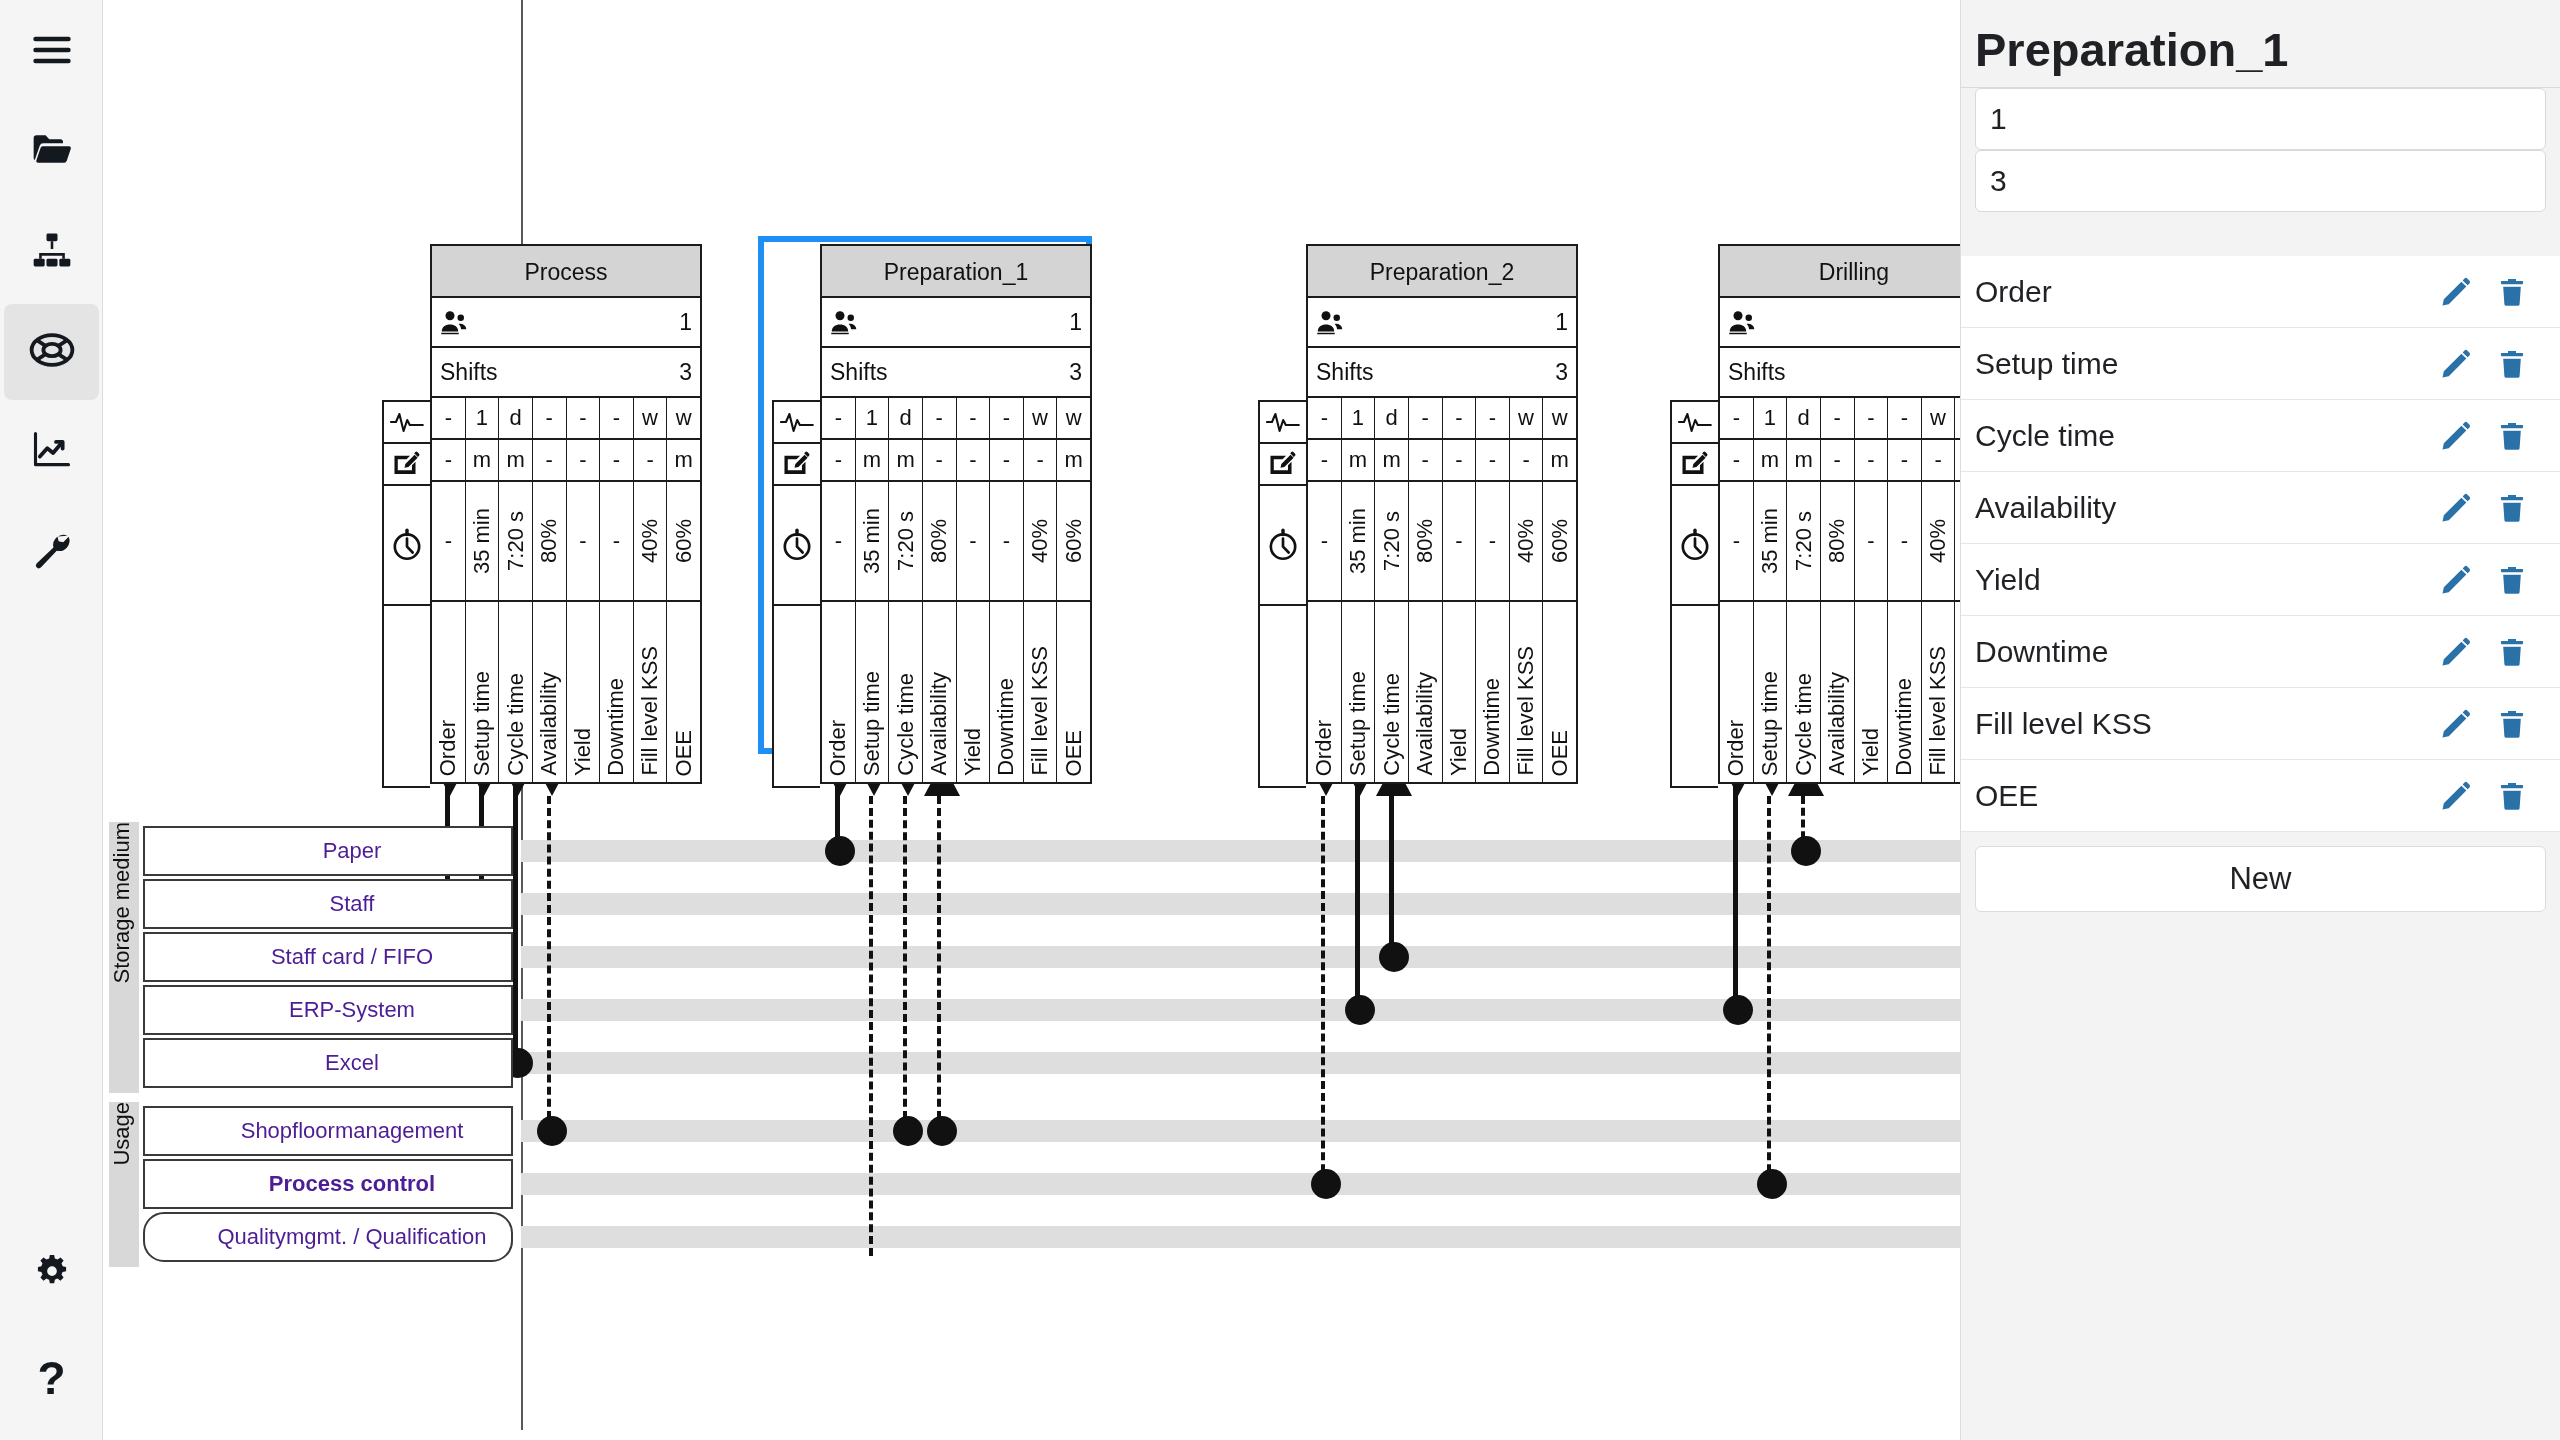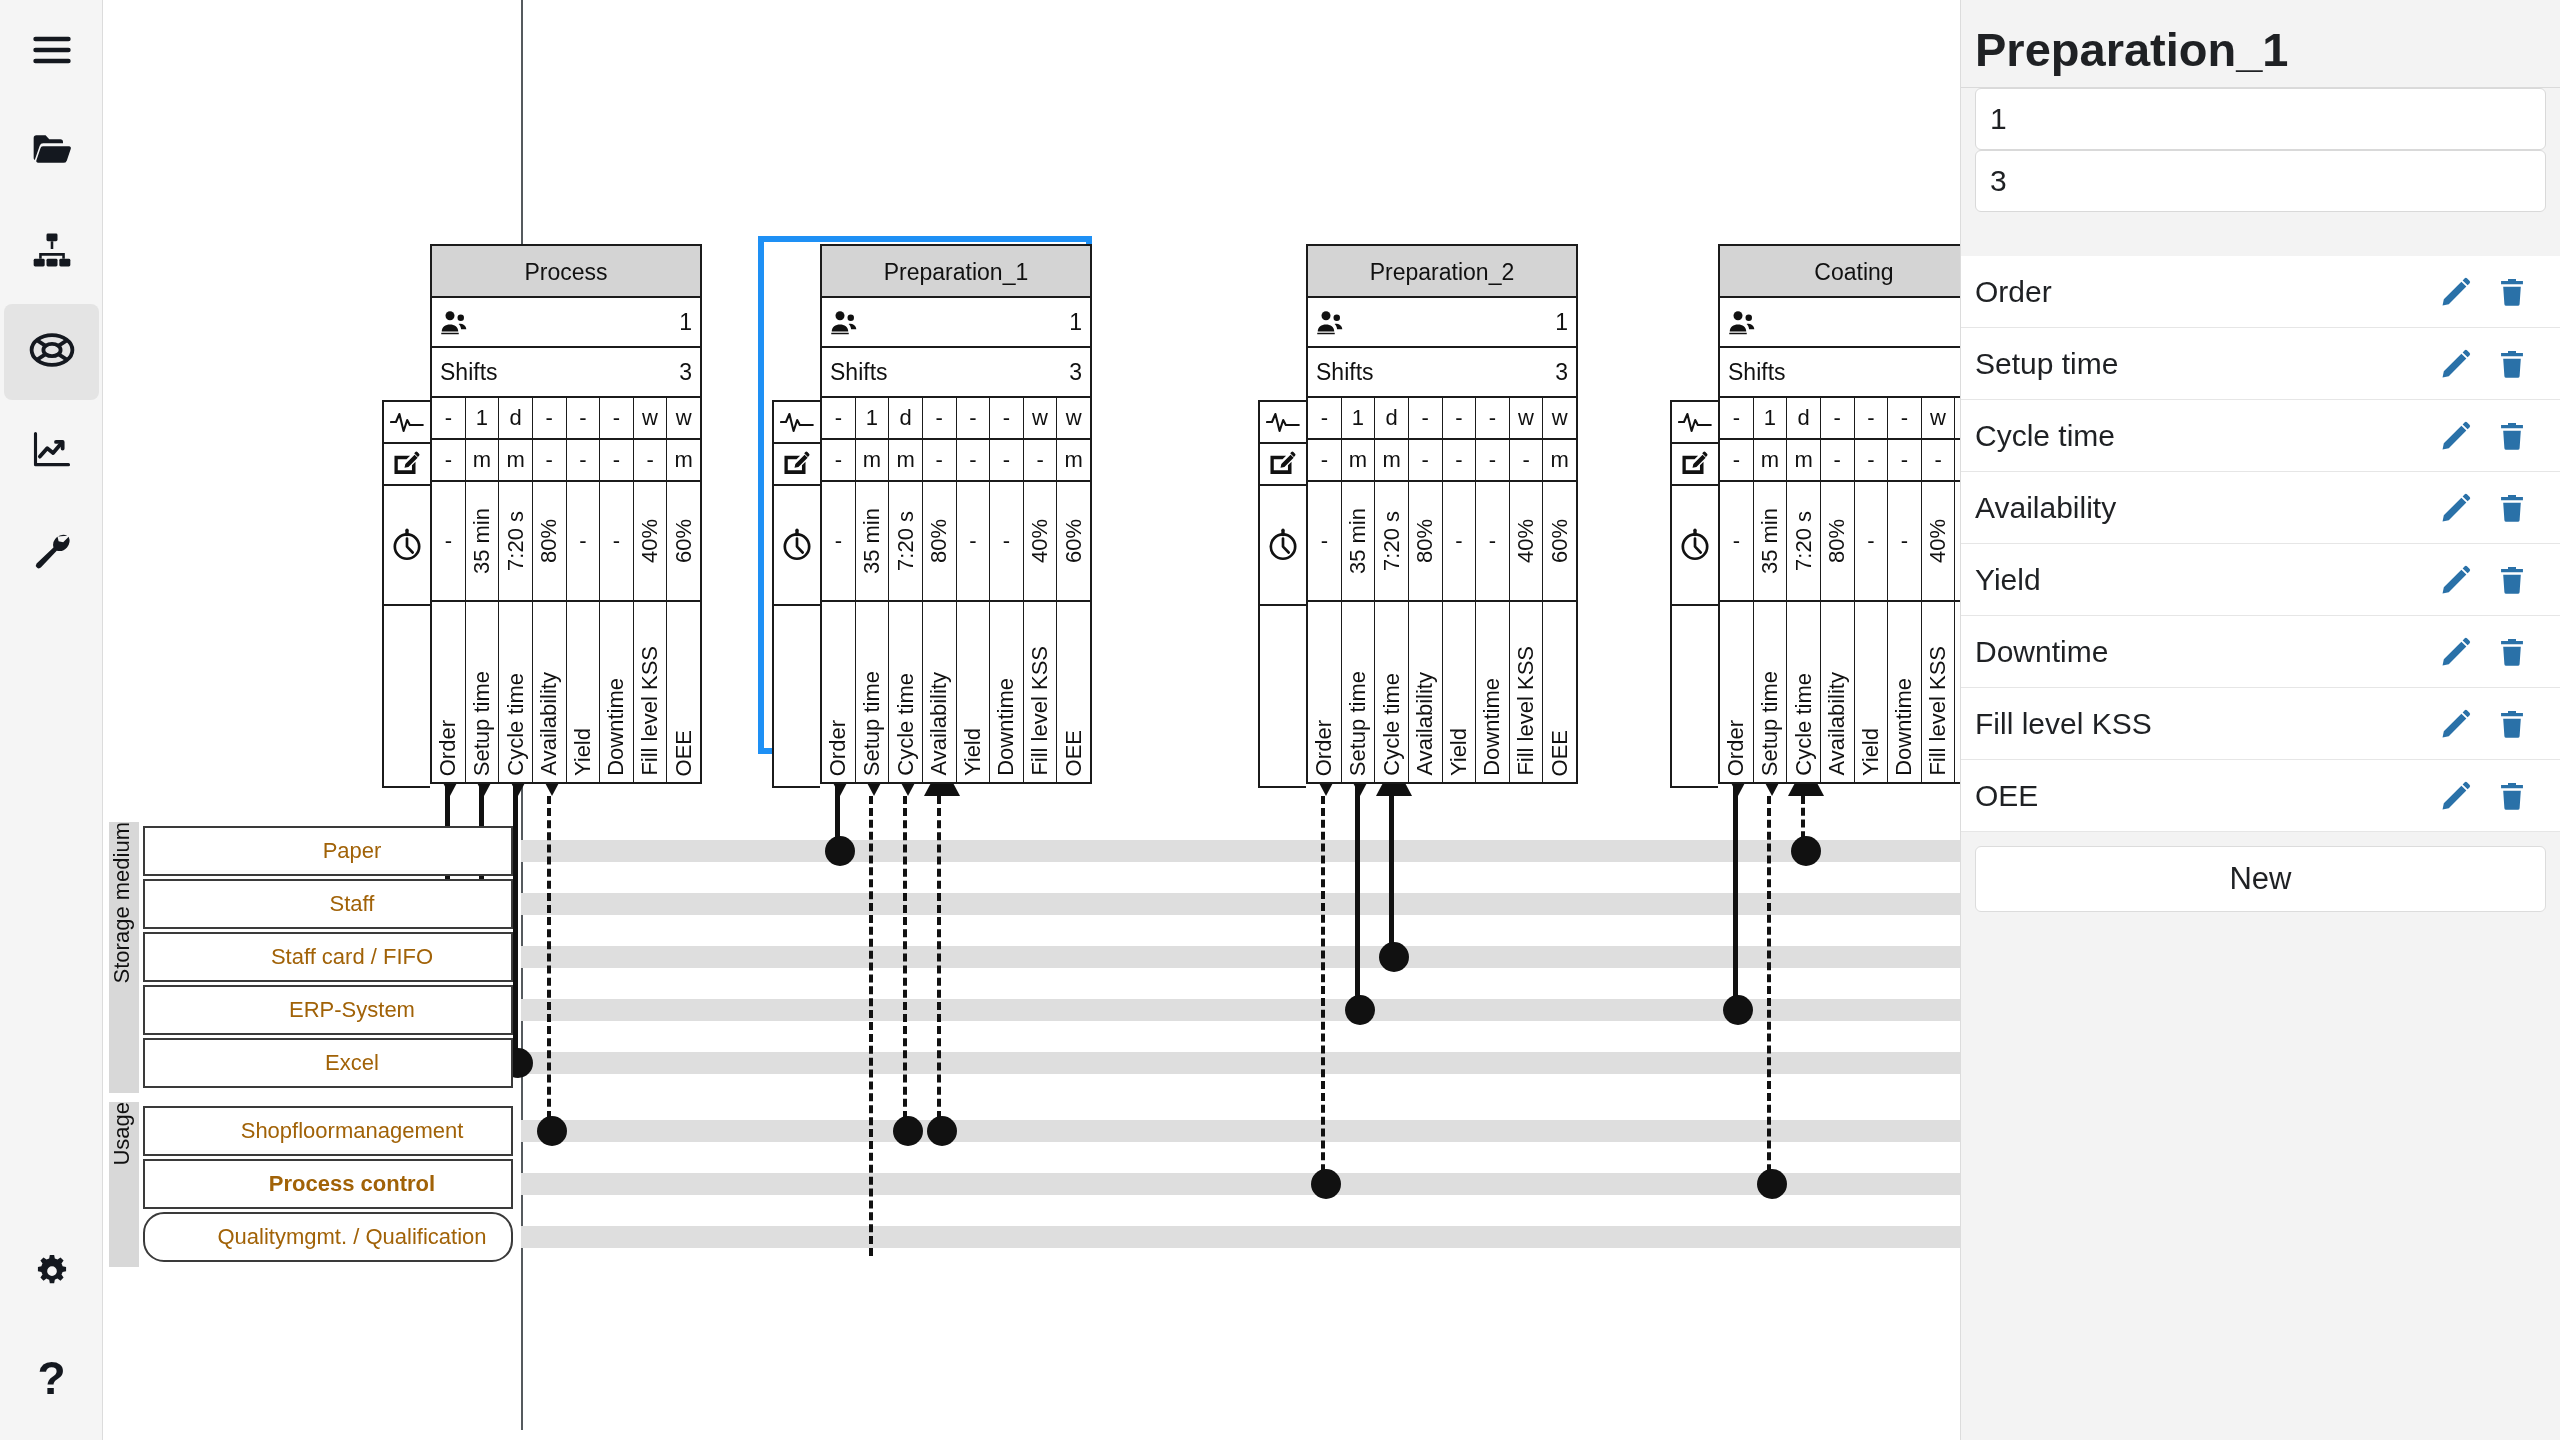"Coating" div.proc-title { text: Coating -> Drilling }
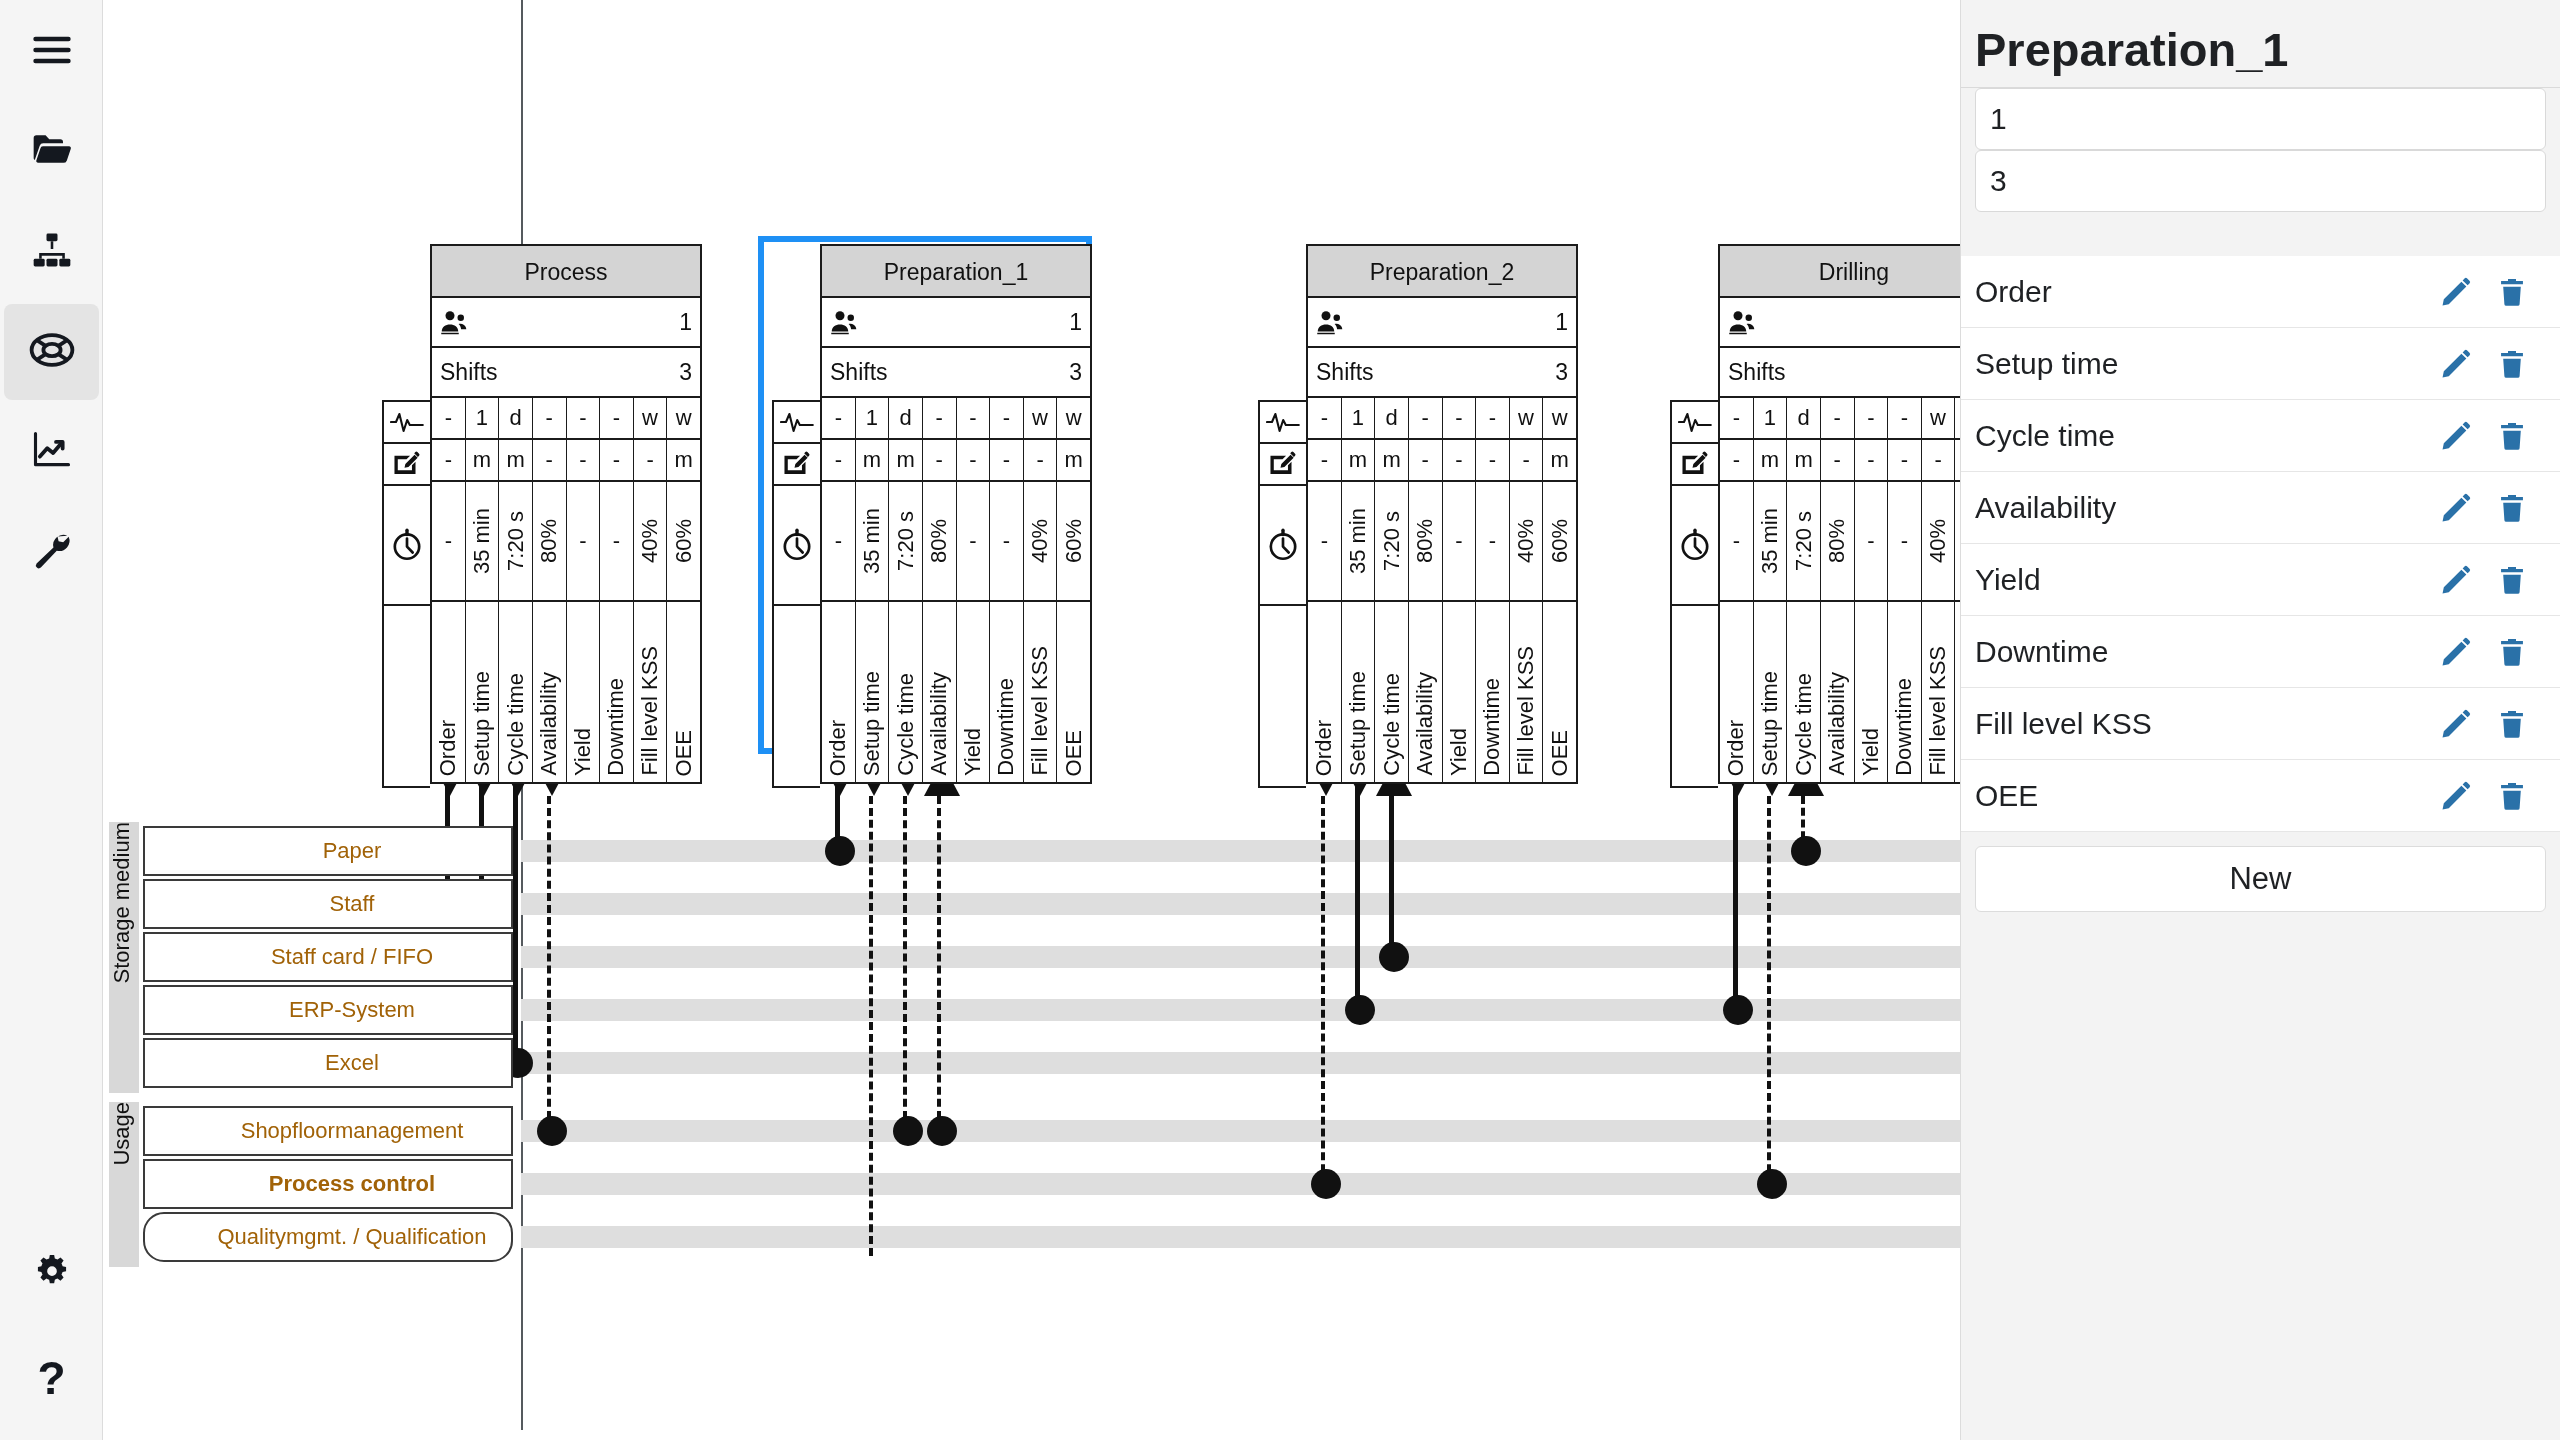"Paper" .cat-box { color: #a16207 -> #4c1d95 }
